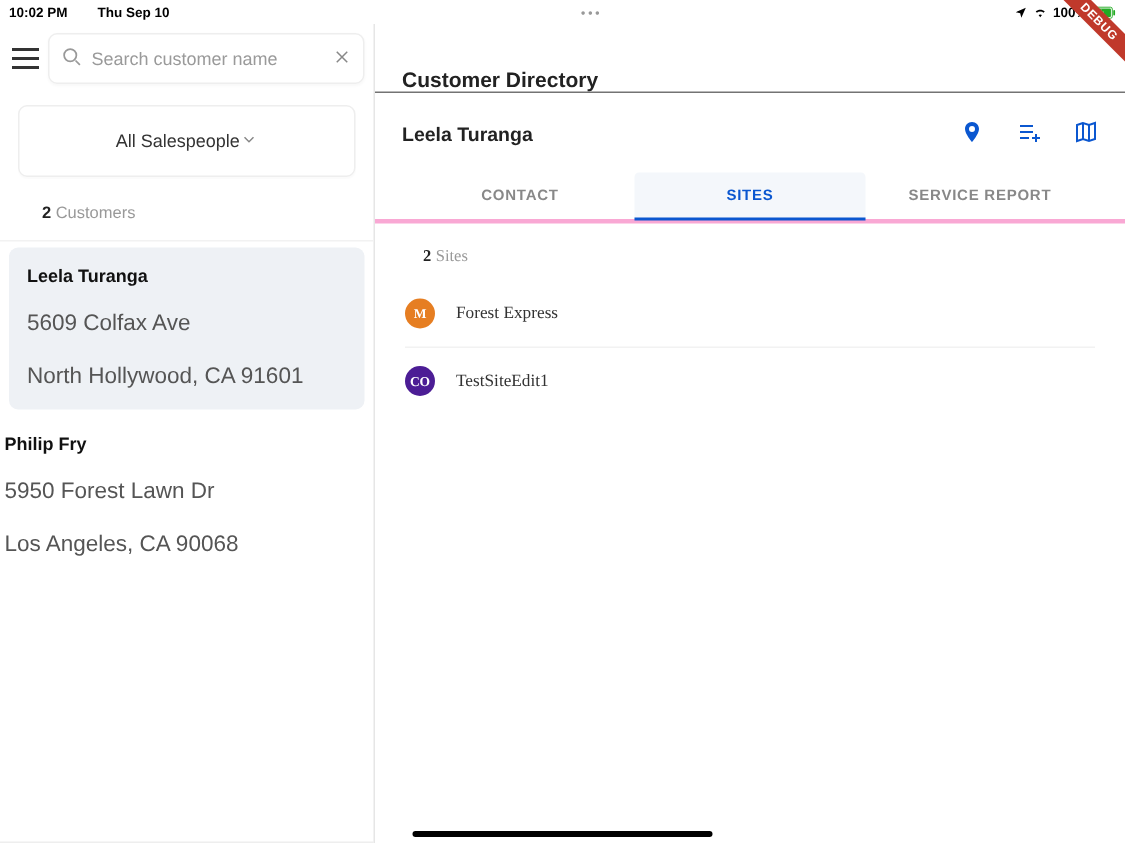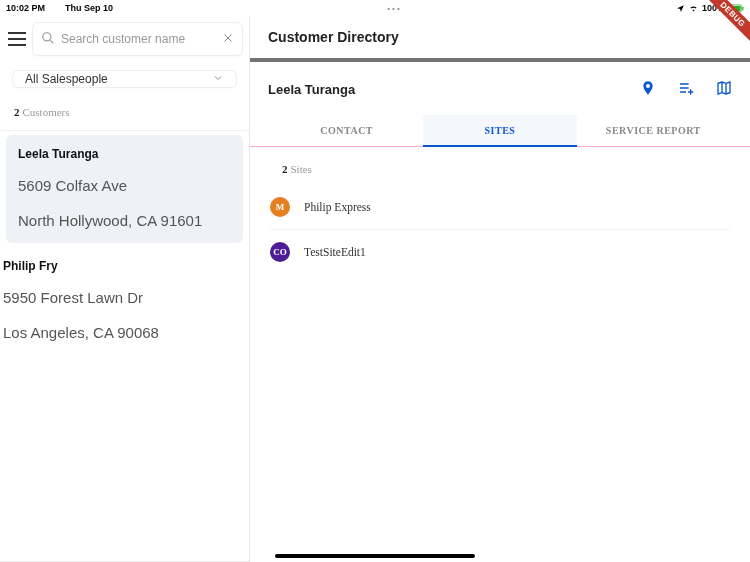"Customer Directory" .main-head { align-items: center -> flex-end; border-bottom: 4px solid #737373 -> 1px solid #737373 }
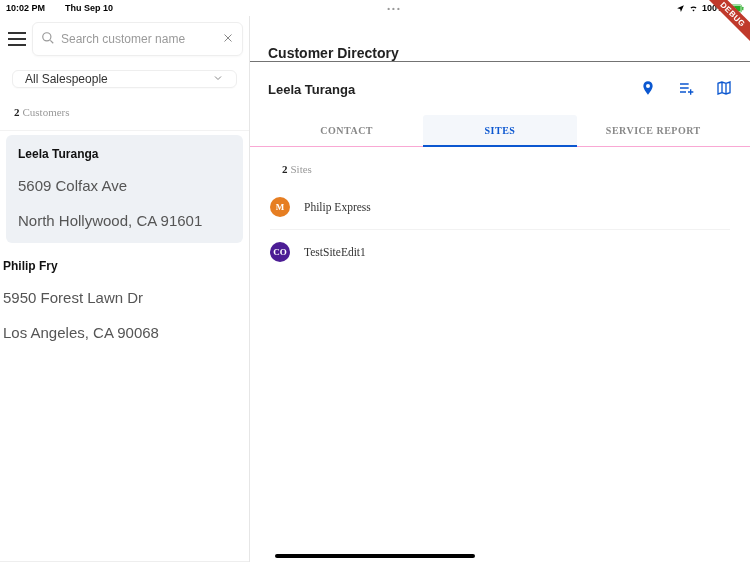"All Salespeople" .filterdd { height: 18px -> 48px; justify-content: space-between -> center }
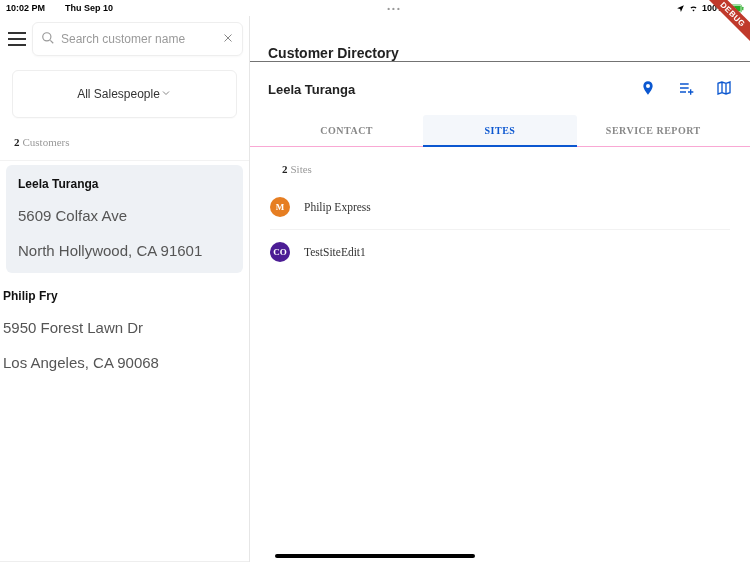"CONTACT" .tabs { border-bottom: 1px solid #f9a8d4 -> 3px solid #f9a8d4; font-family: Liberation Serif, serif -> none }
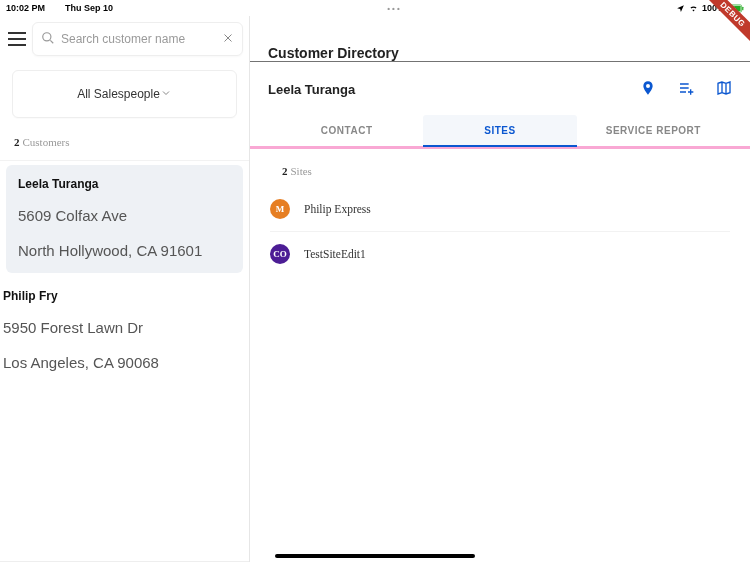"2 Customers" .countline { font-family: Liberation Serif, serif -> none; padding: 12px 14px -> 12px 28px }
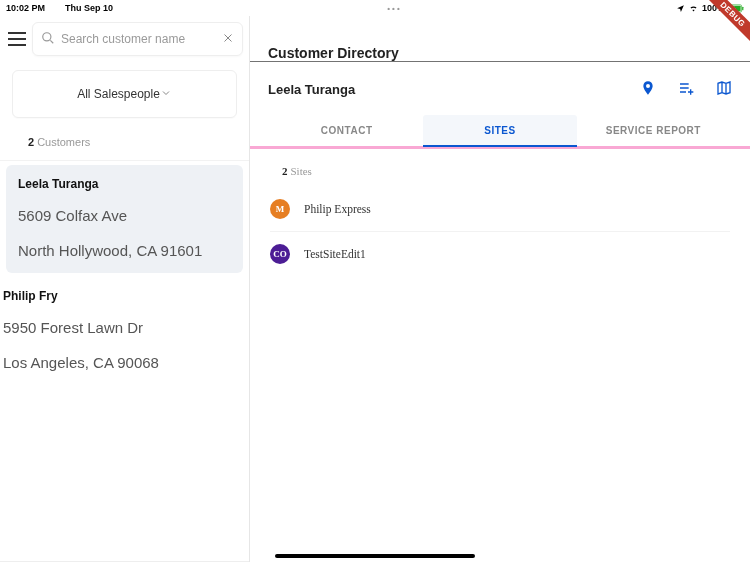"Philip Express" div.sitename { text: Philip -> Forest }
